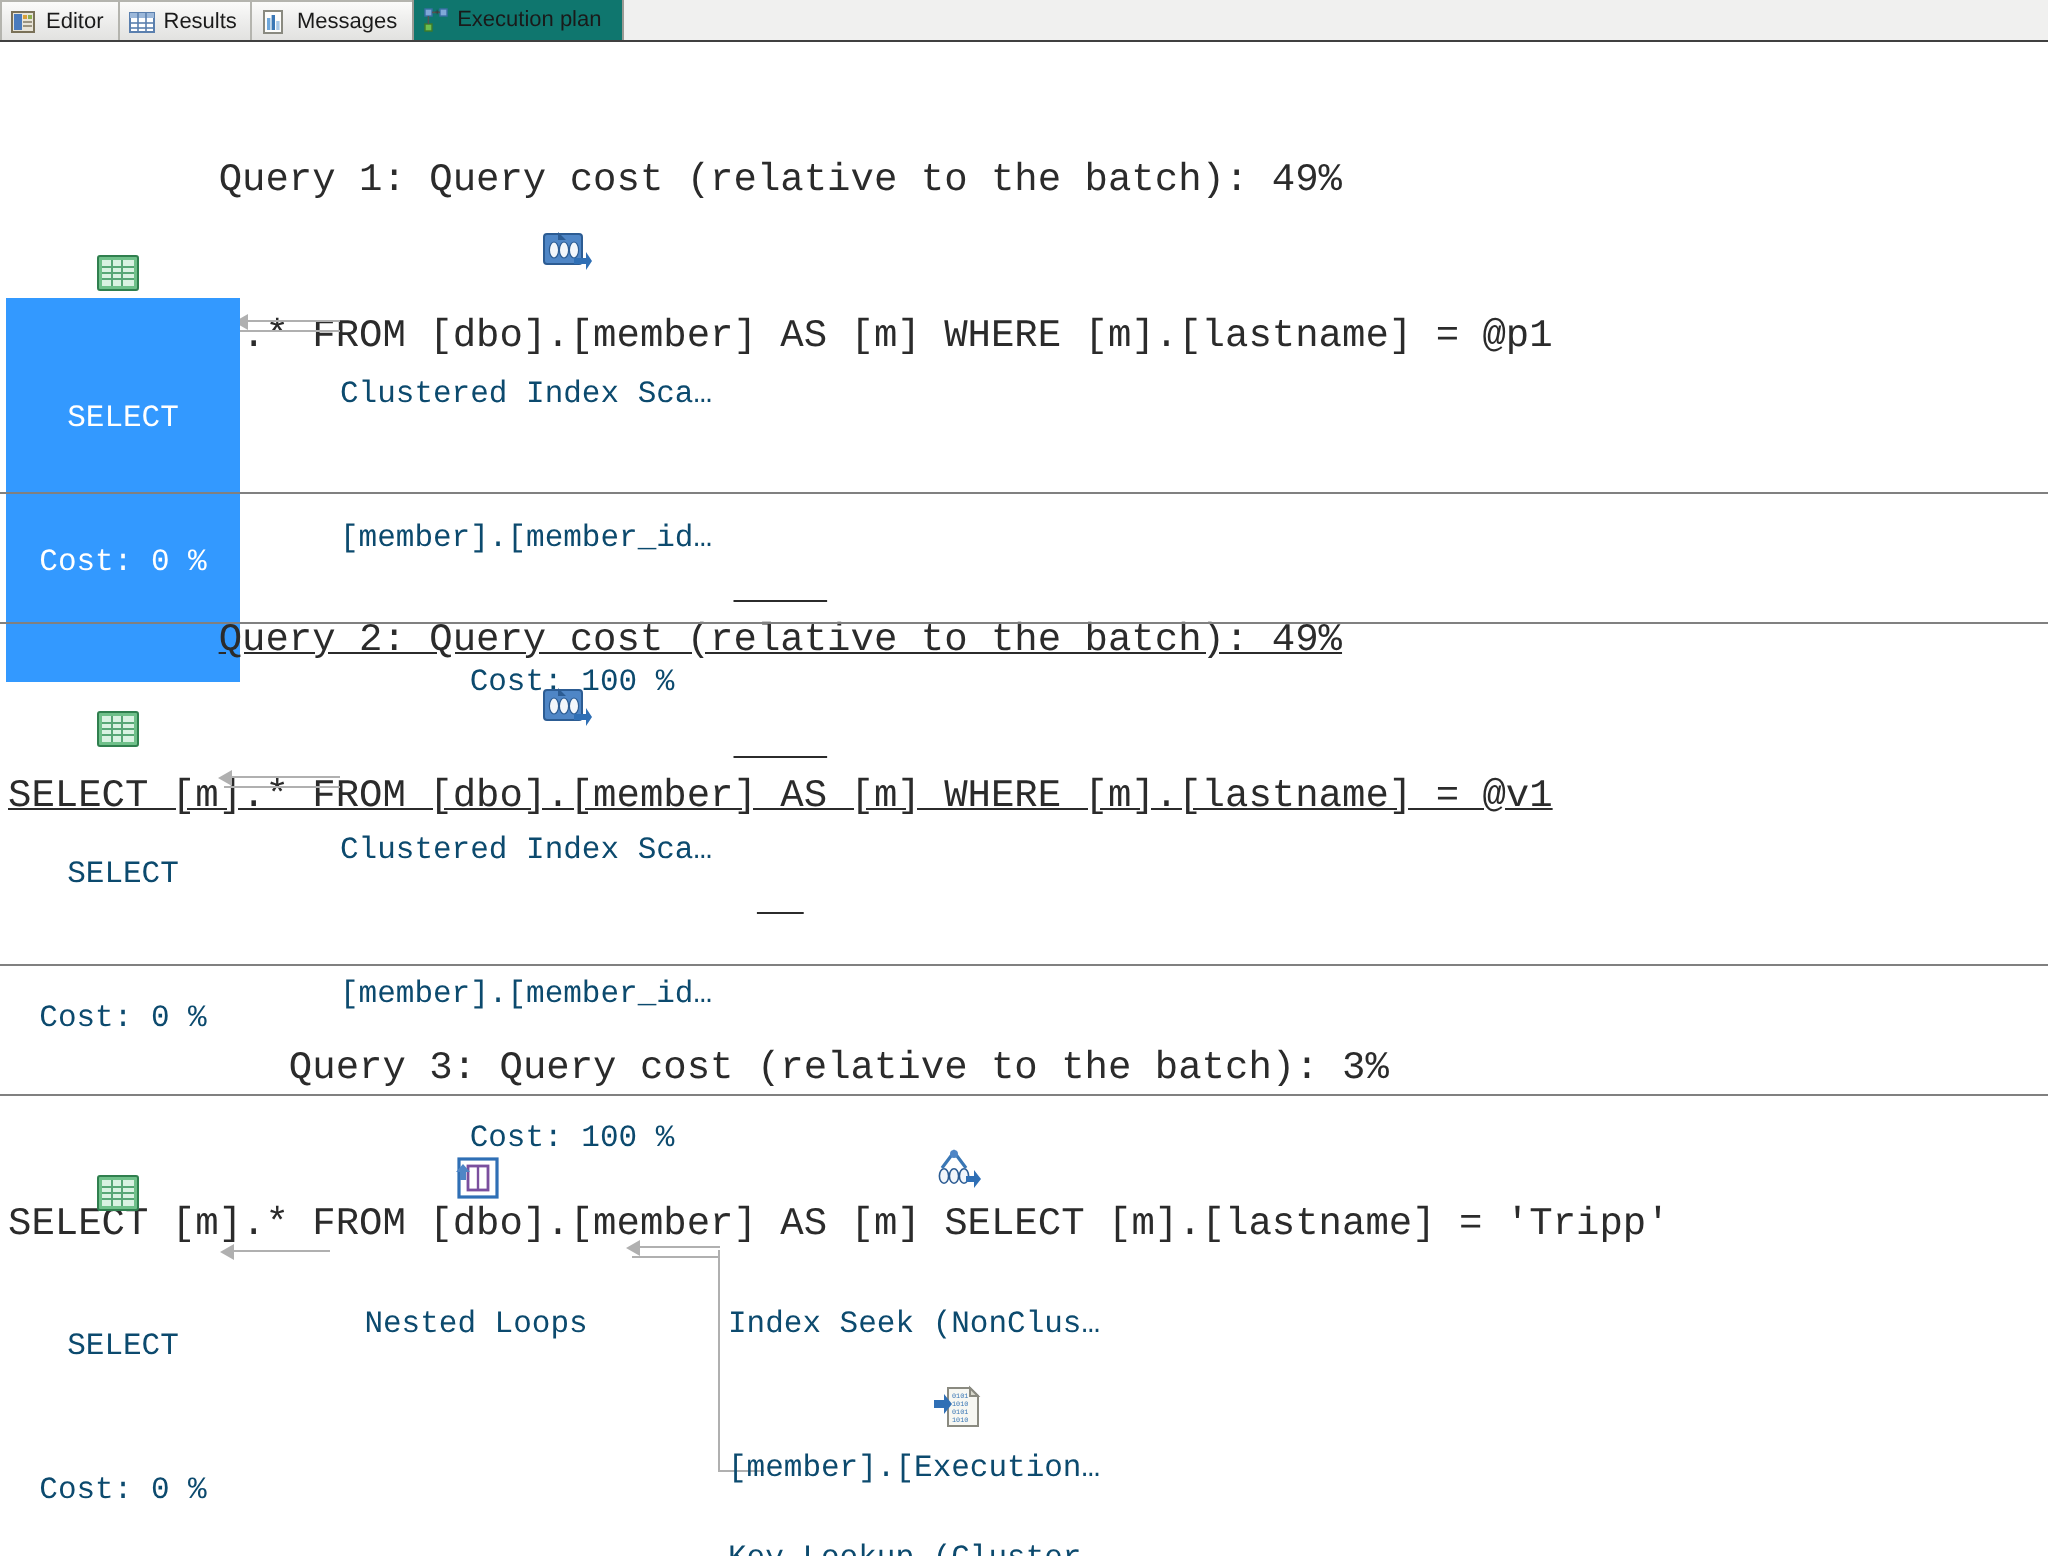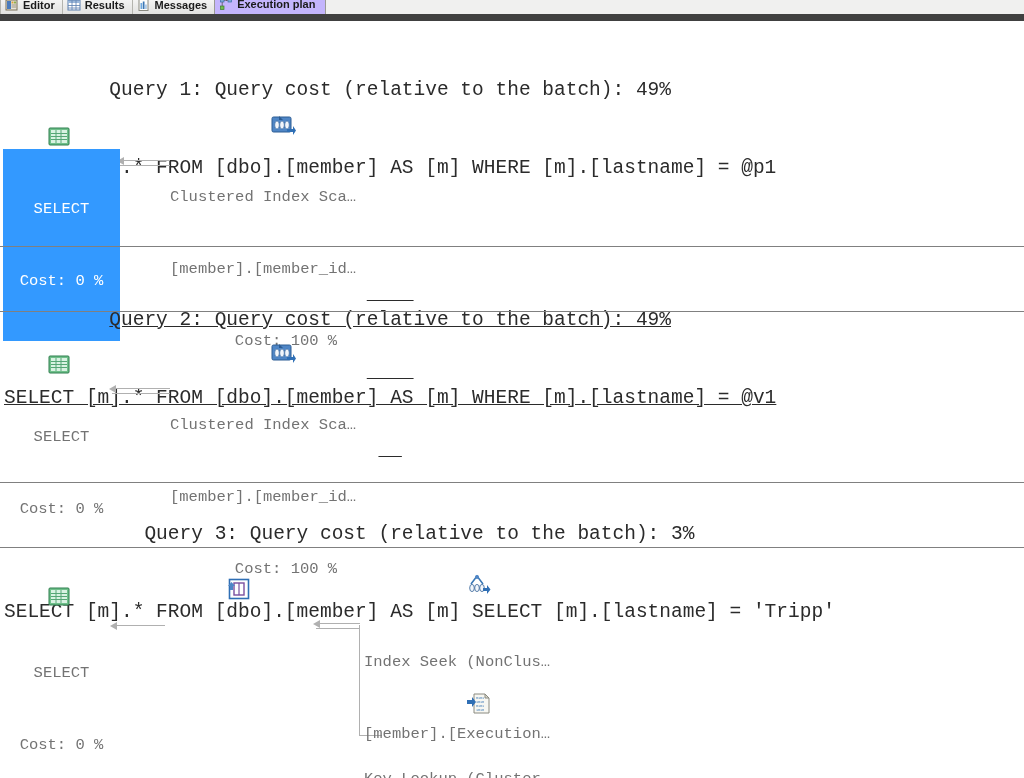"Editor" .tabbar { border-bottom: 7px solid #404040 -> 1px solid #404040; font-weight: bold -> none }
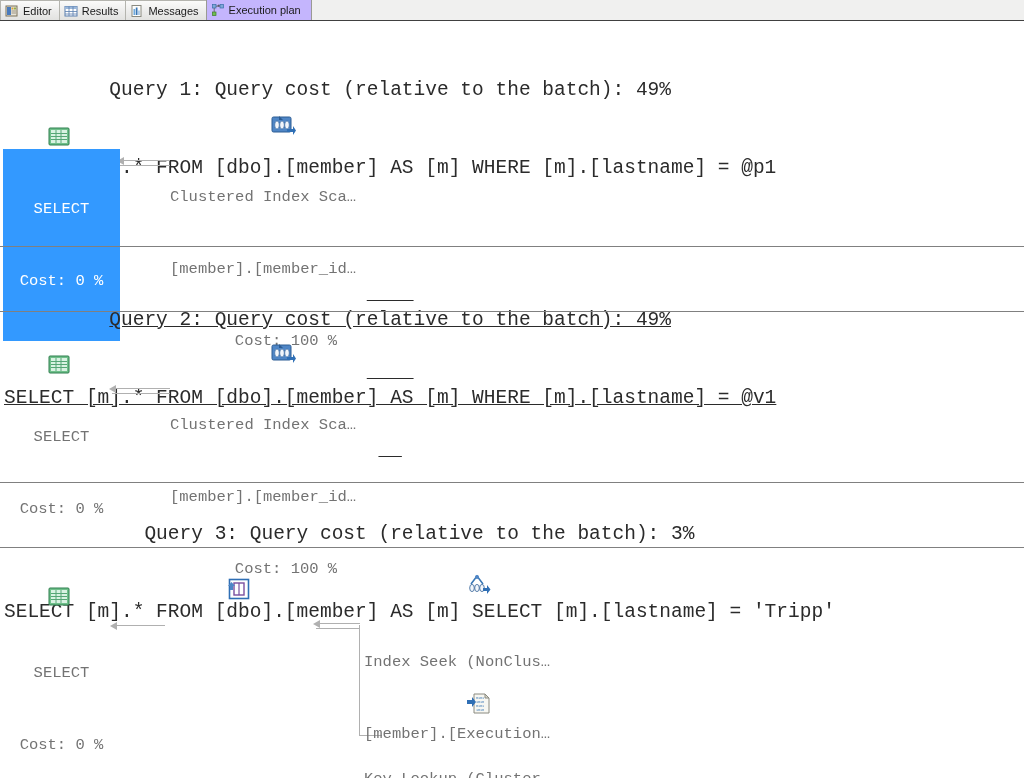"Execution plan" .tab.active { background: #c4b5fd -> #0f766e }
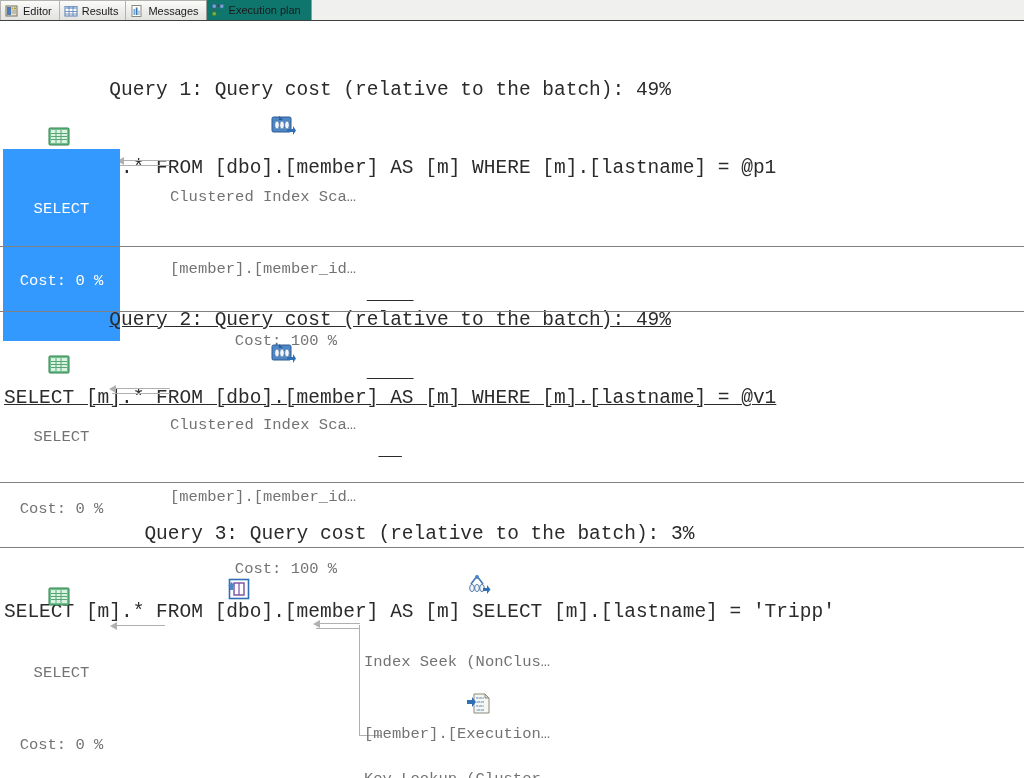"Clustered Index Sca…" .node { color: #737373 -> #0c4a6e }
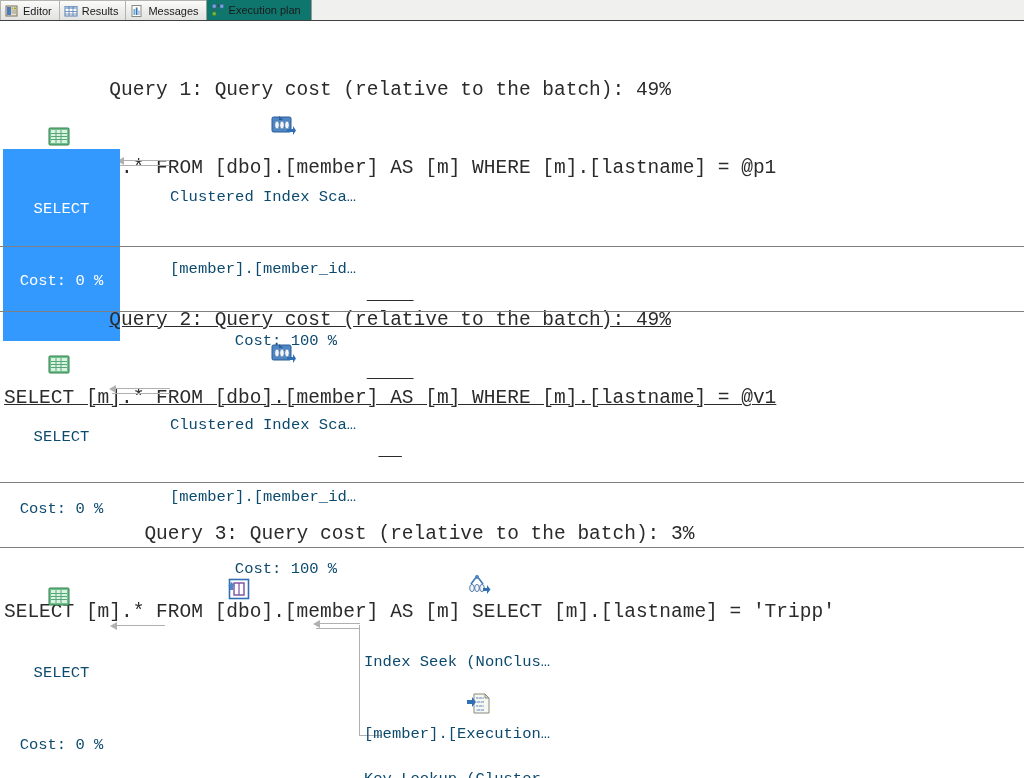"Nested Loops" span.ln { html: none -> <span>Nested Loops</span> }
